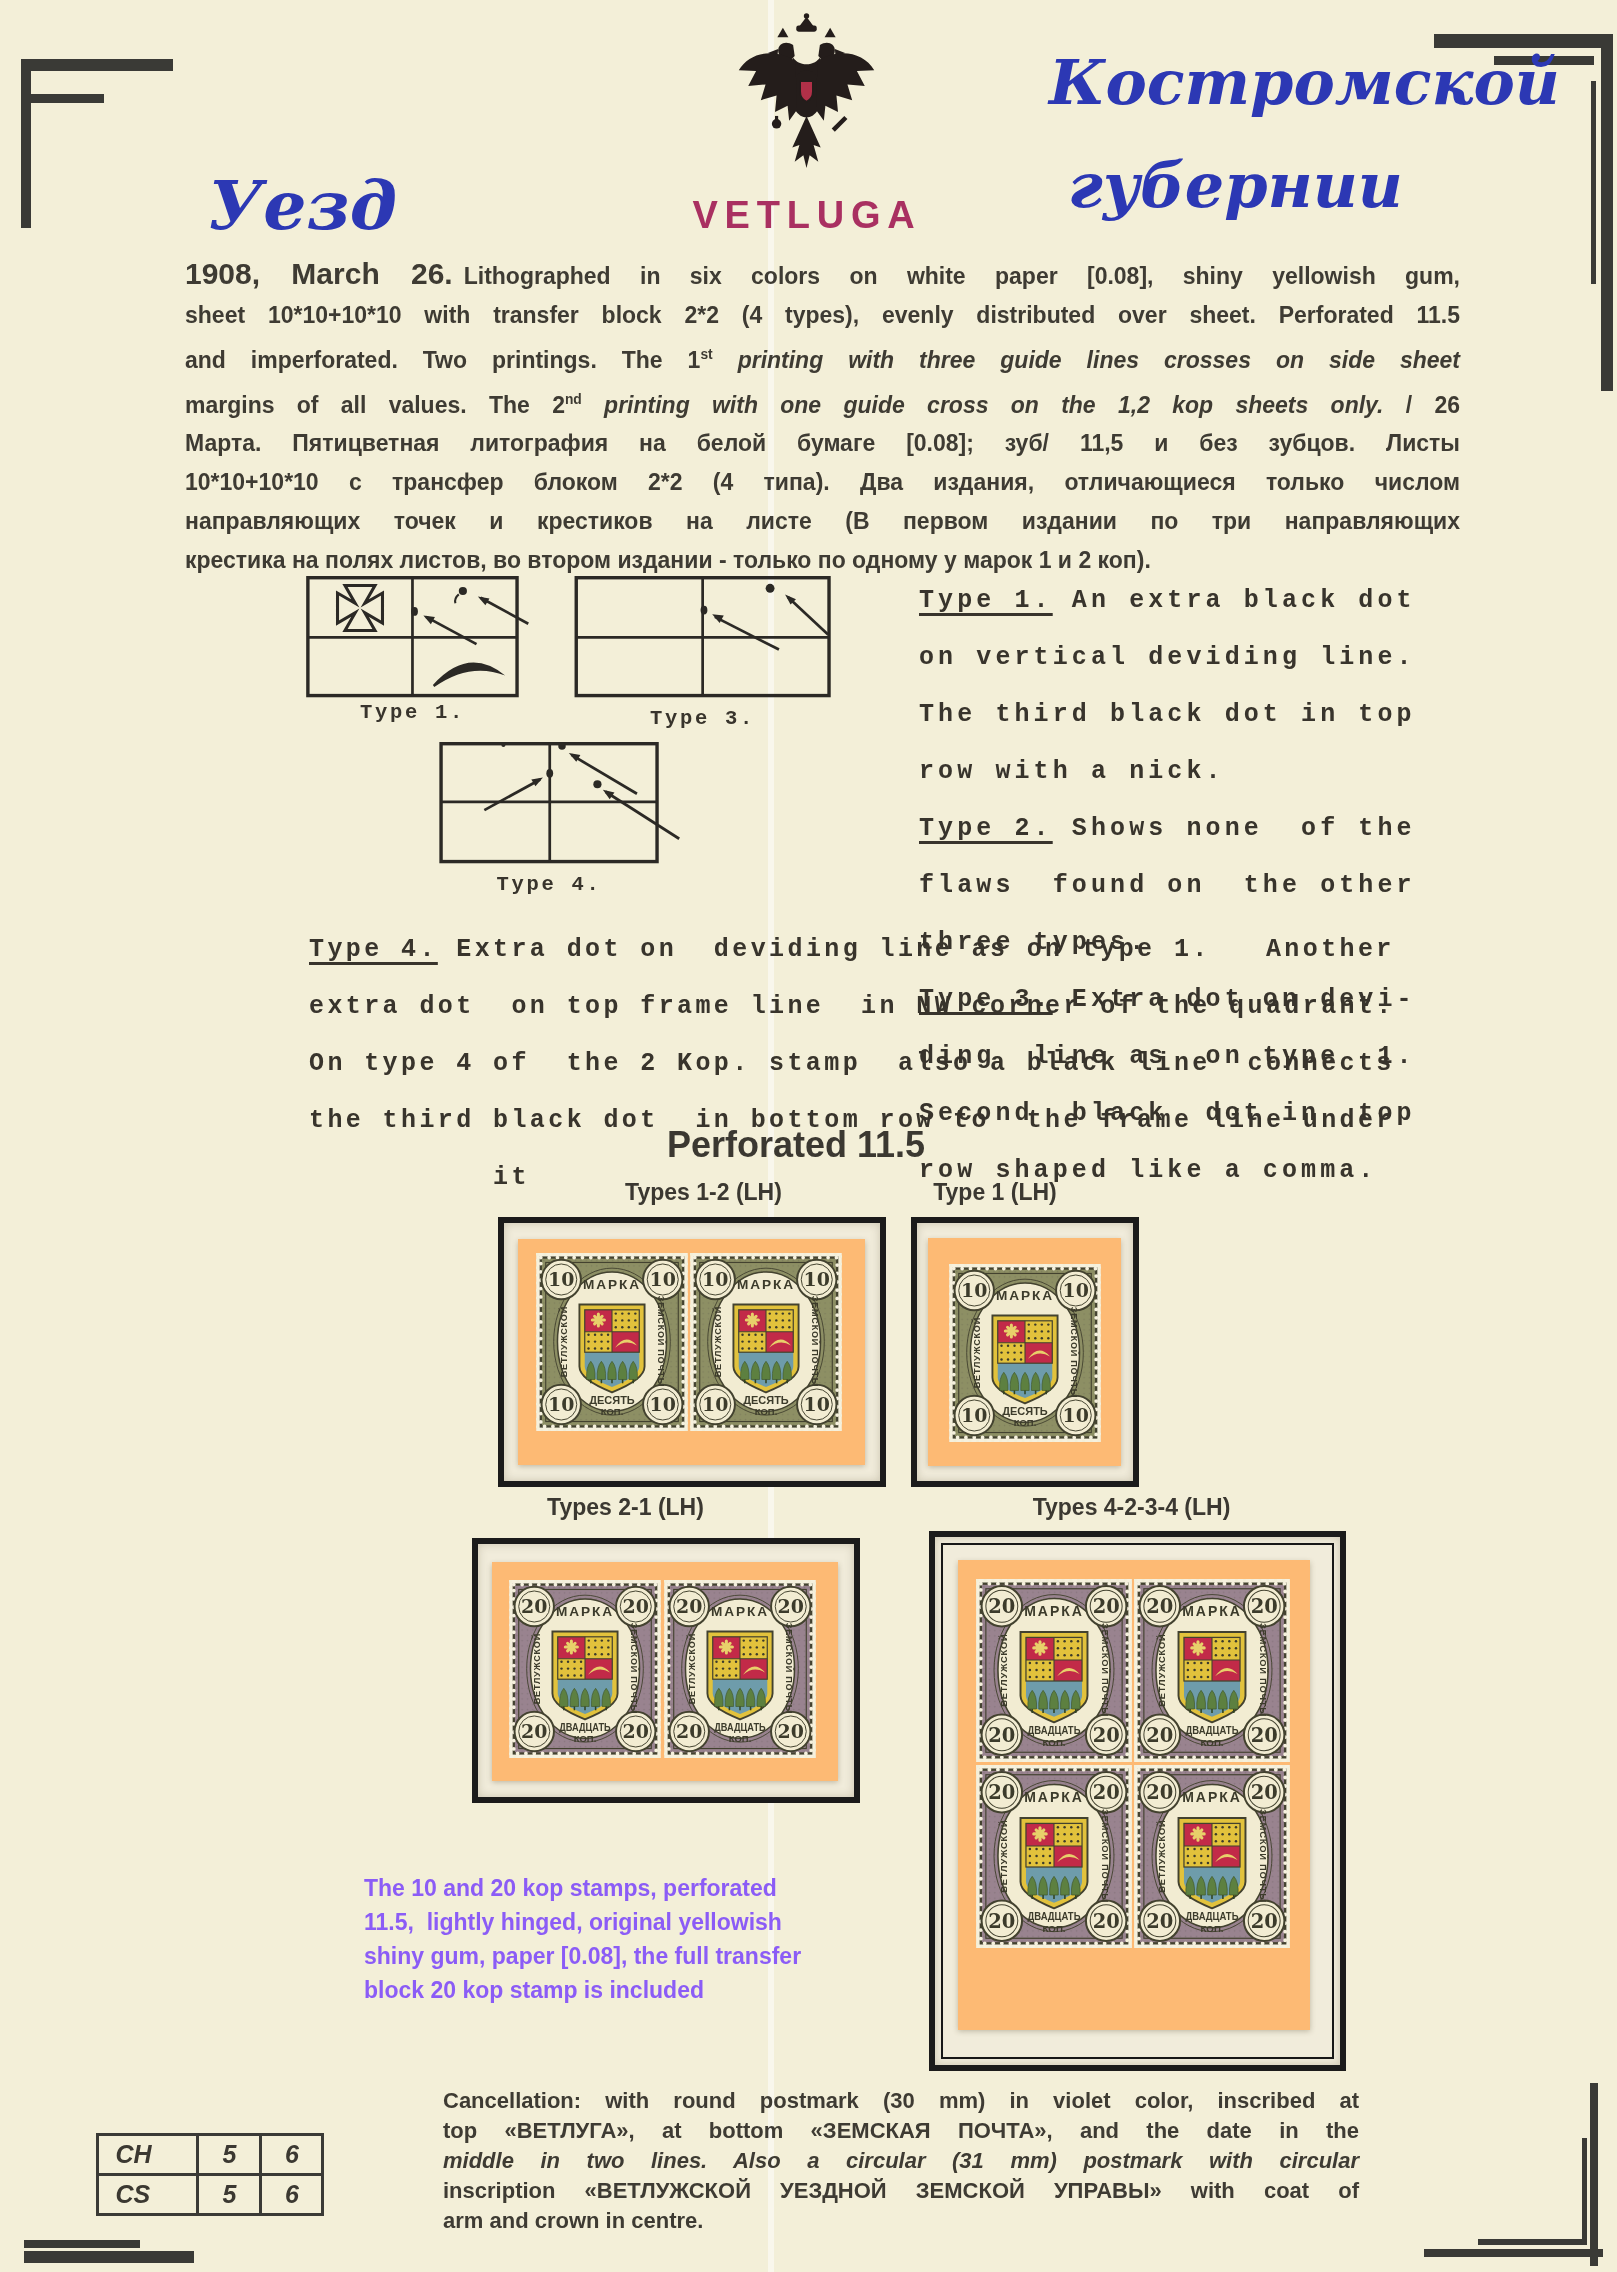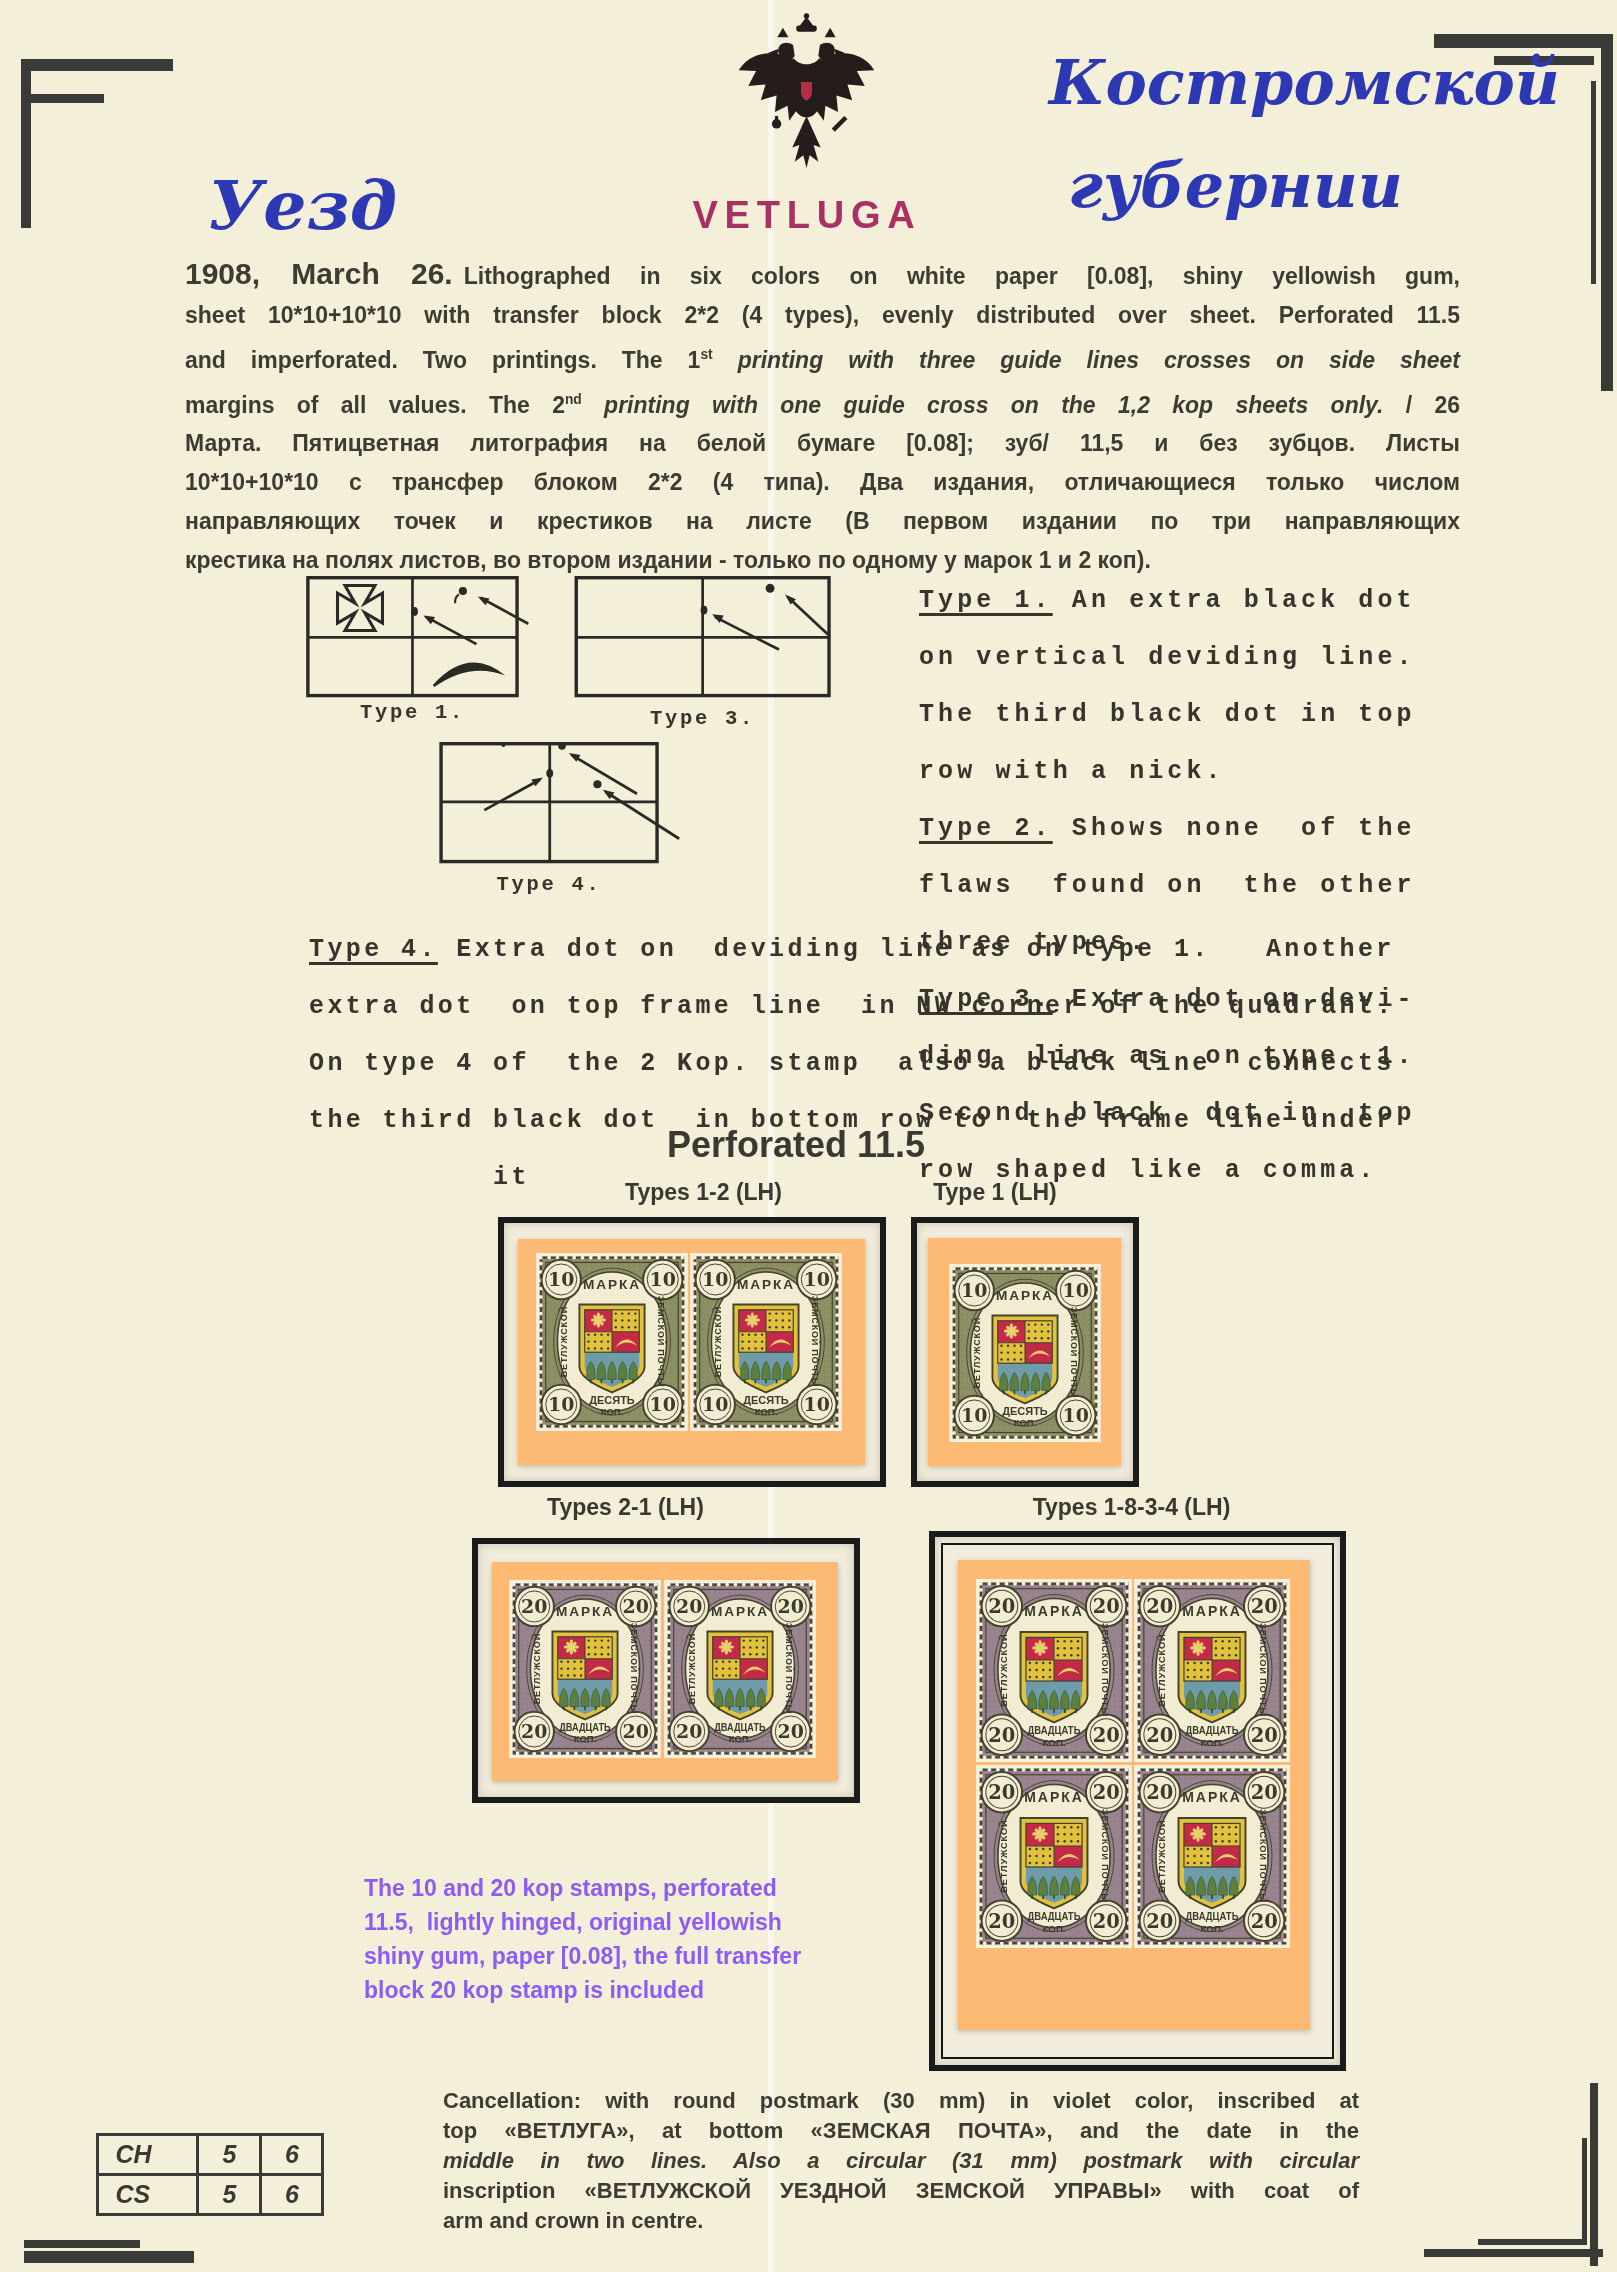"Types 1-8-3-4 (LH)" div.slabel { text: 1-8-3-4 -> 4-2-3-4 }
